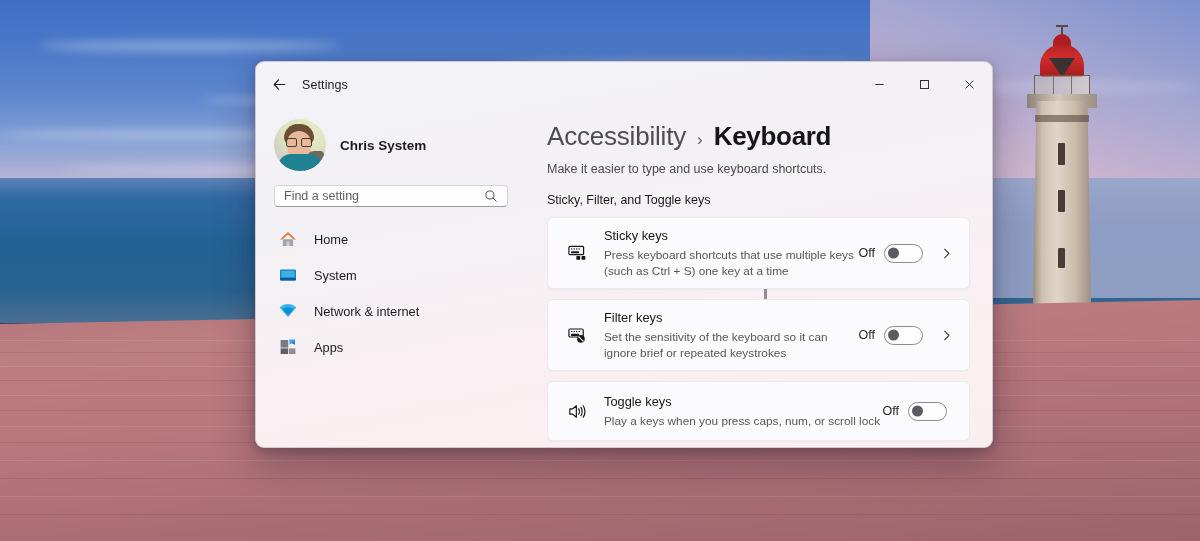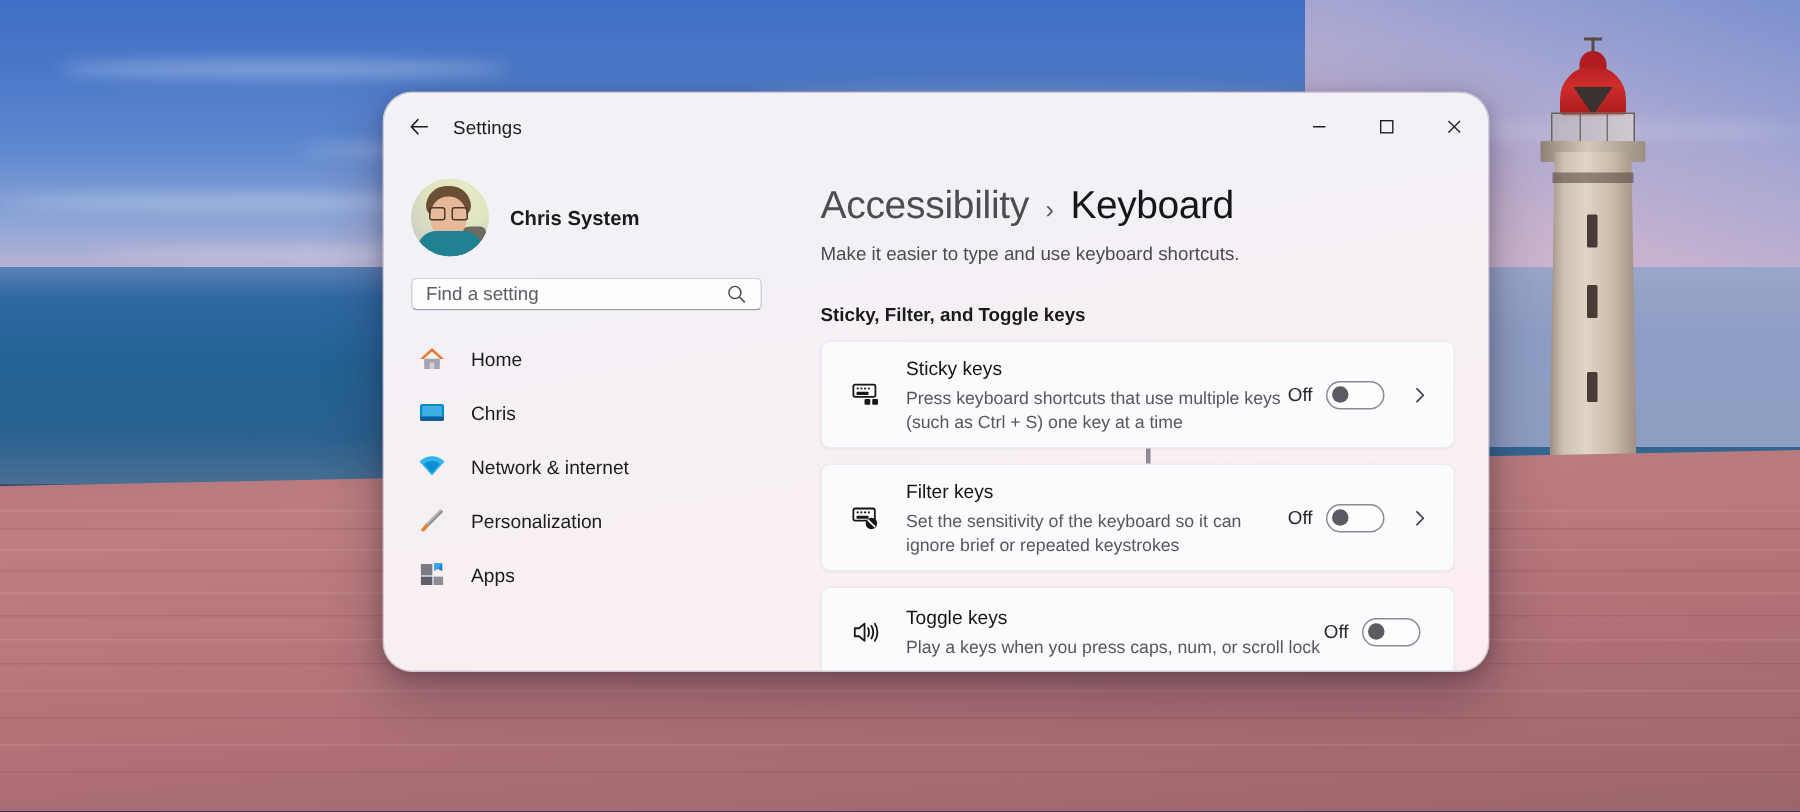"Settings" #settings-window { border-radius: 20px -> 9px }
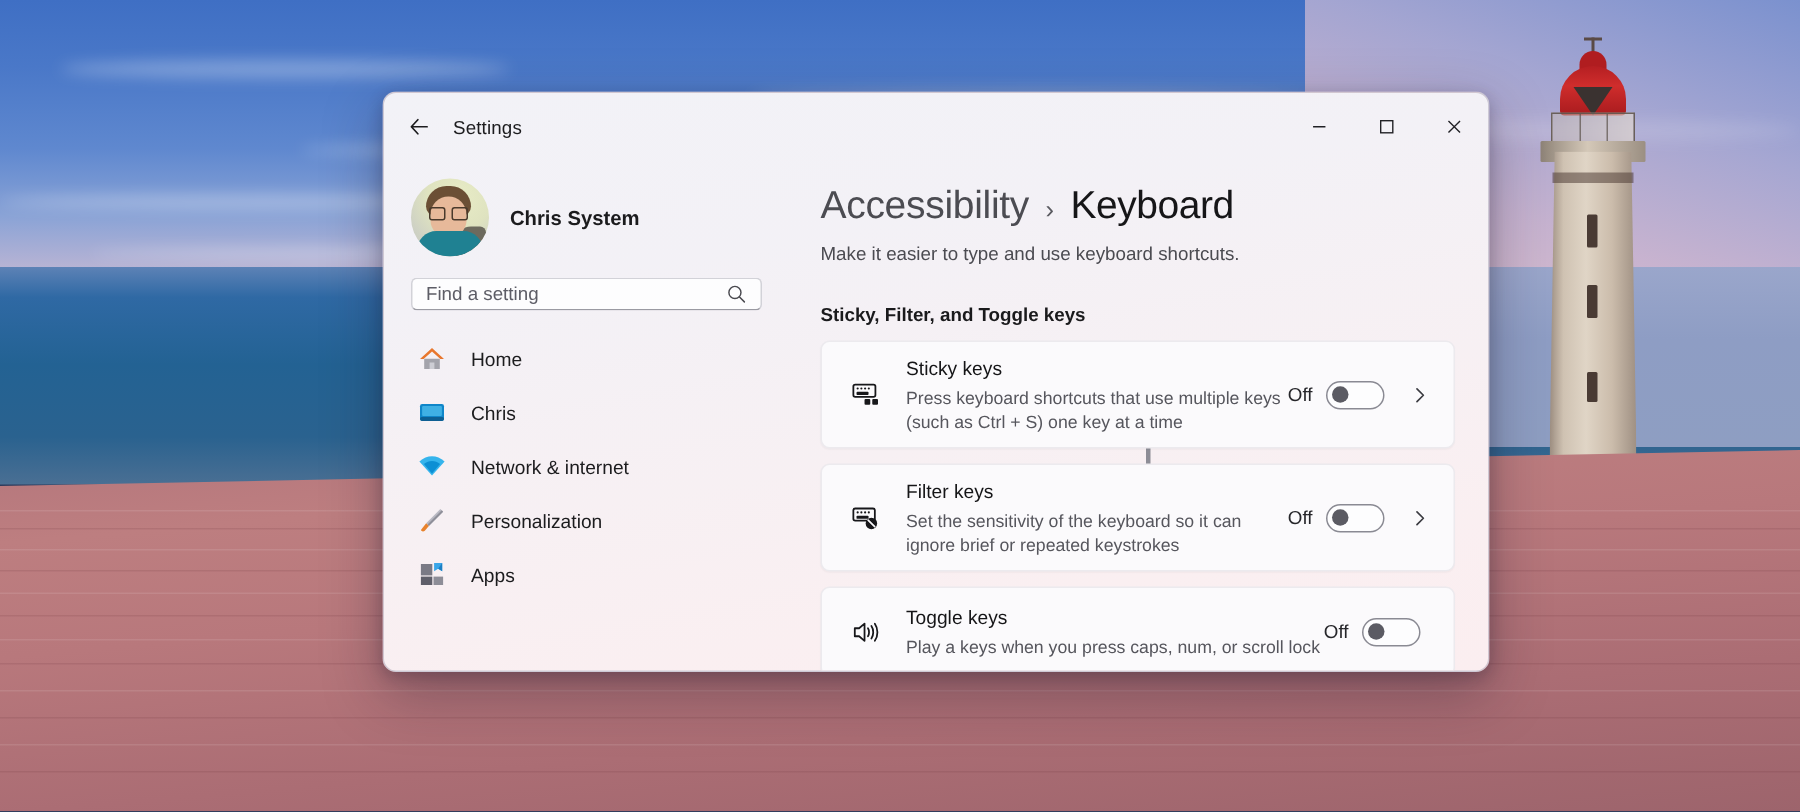"Keyboard" #crumb-current { font-weight: normal -> bold }
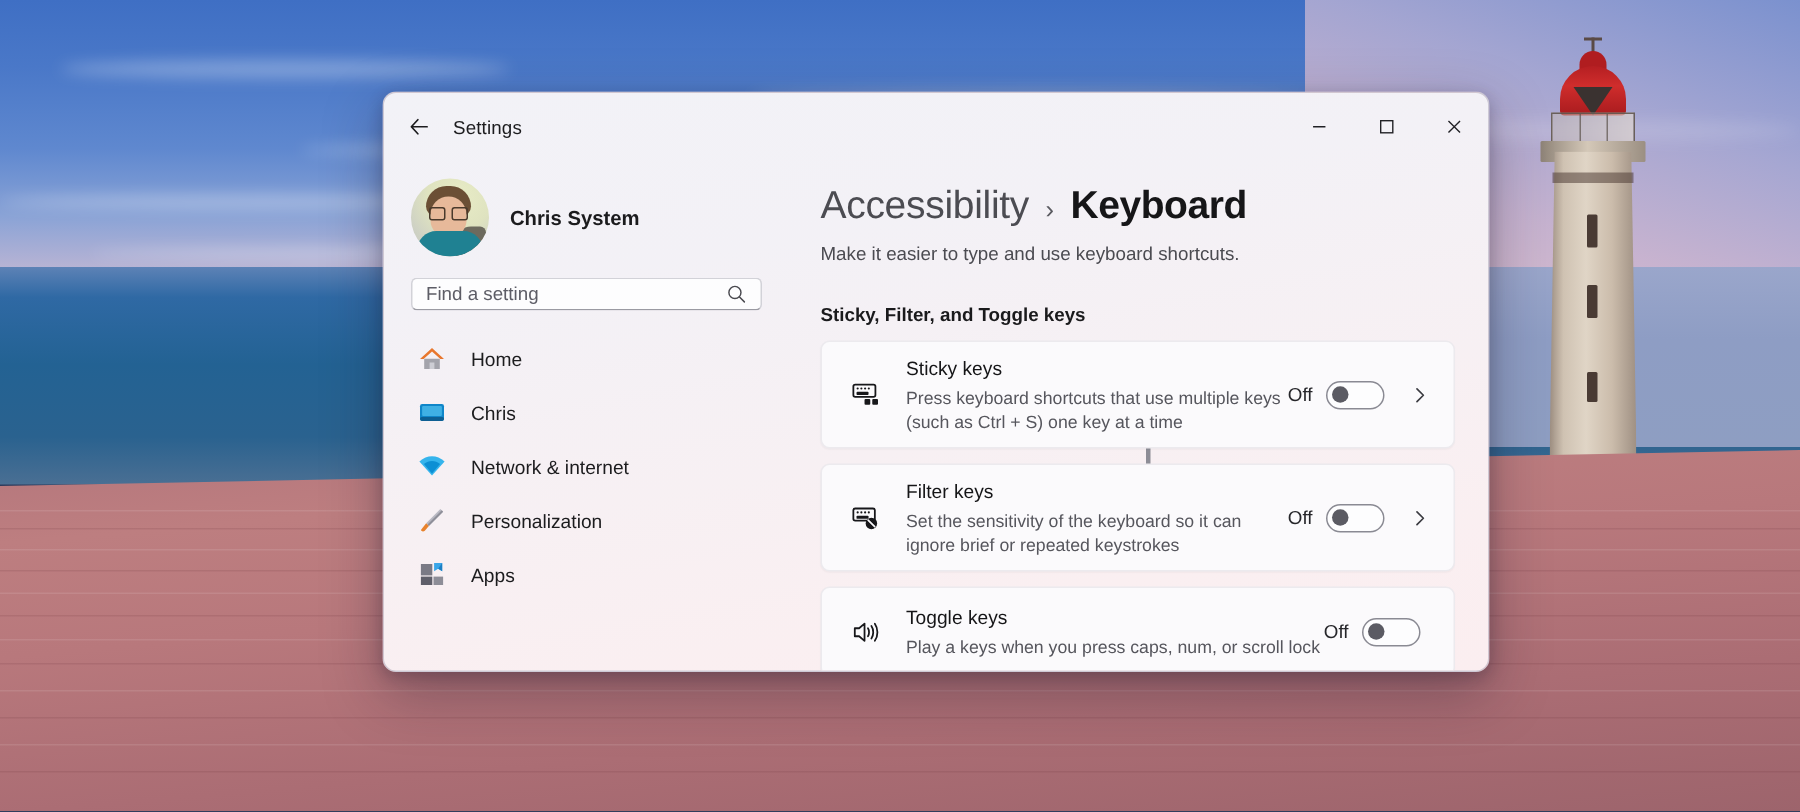"Sticky, Filter, and Toggle keys" #section-title { font-weight: bold -> normal; margin-top: 27px -> 17px }
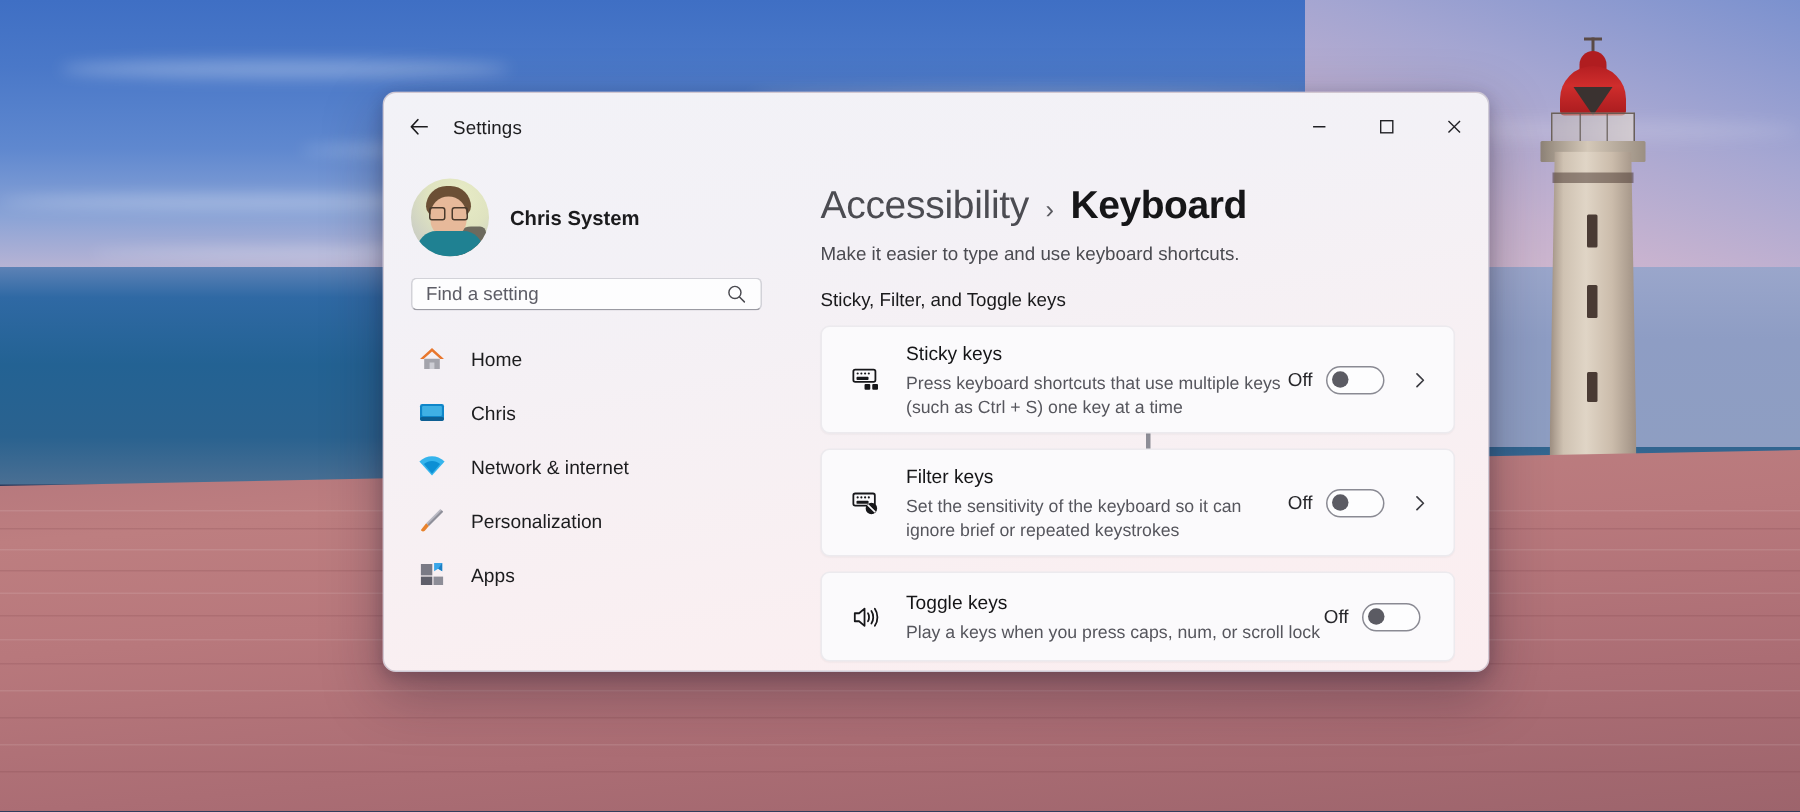"Chris" span.nav-label { text: Chris -> System }
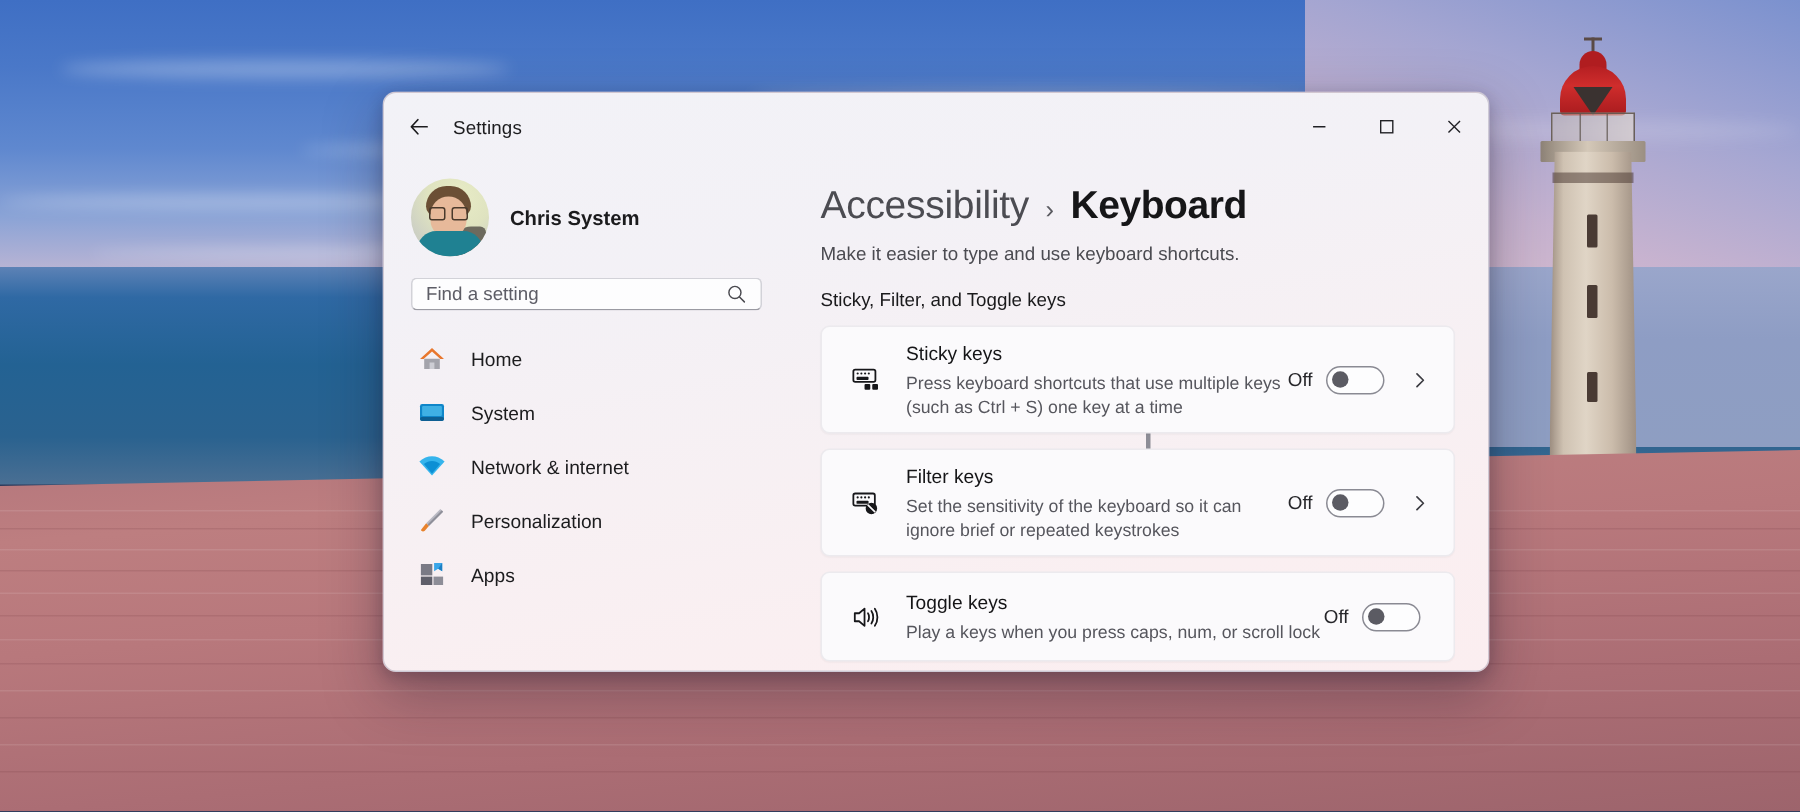"Personalization" div.nav-item { html: <div> <span> <svg> <path></path> <path></path> <path></path> </svg> </span> <span>Personalization</span> </div> -> none }
